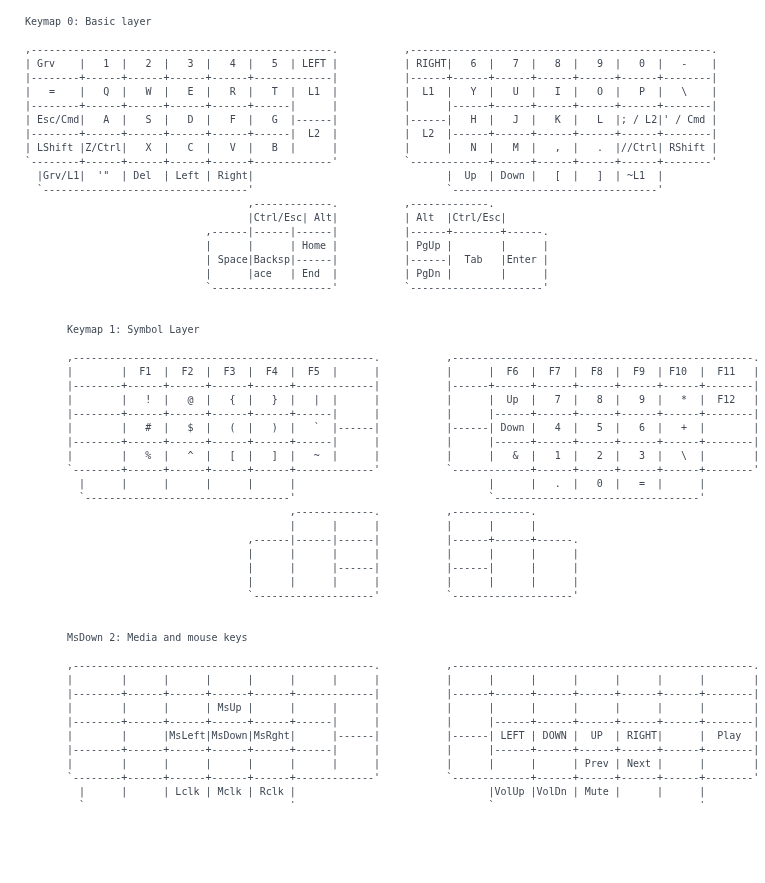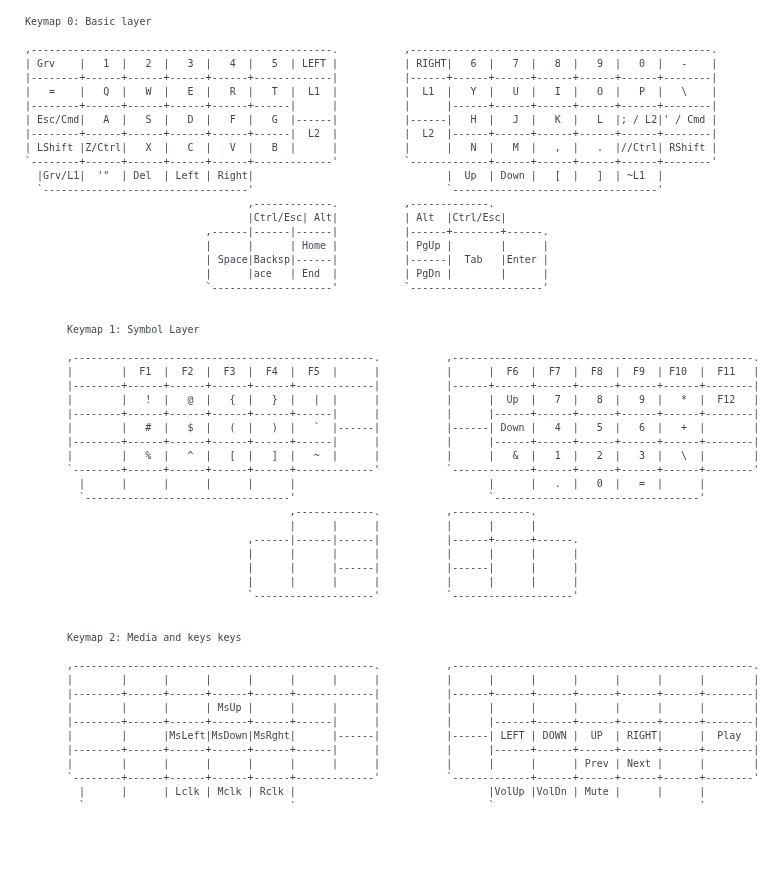"Keymap 2: Media and keys" pre.keymap-title { text: Keymap 2: Media and keys -> MsDown 2: Media and mouse }
